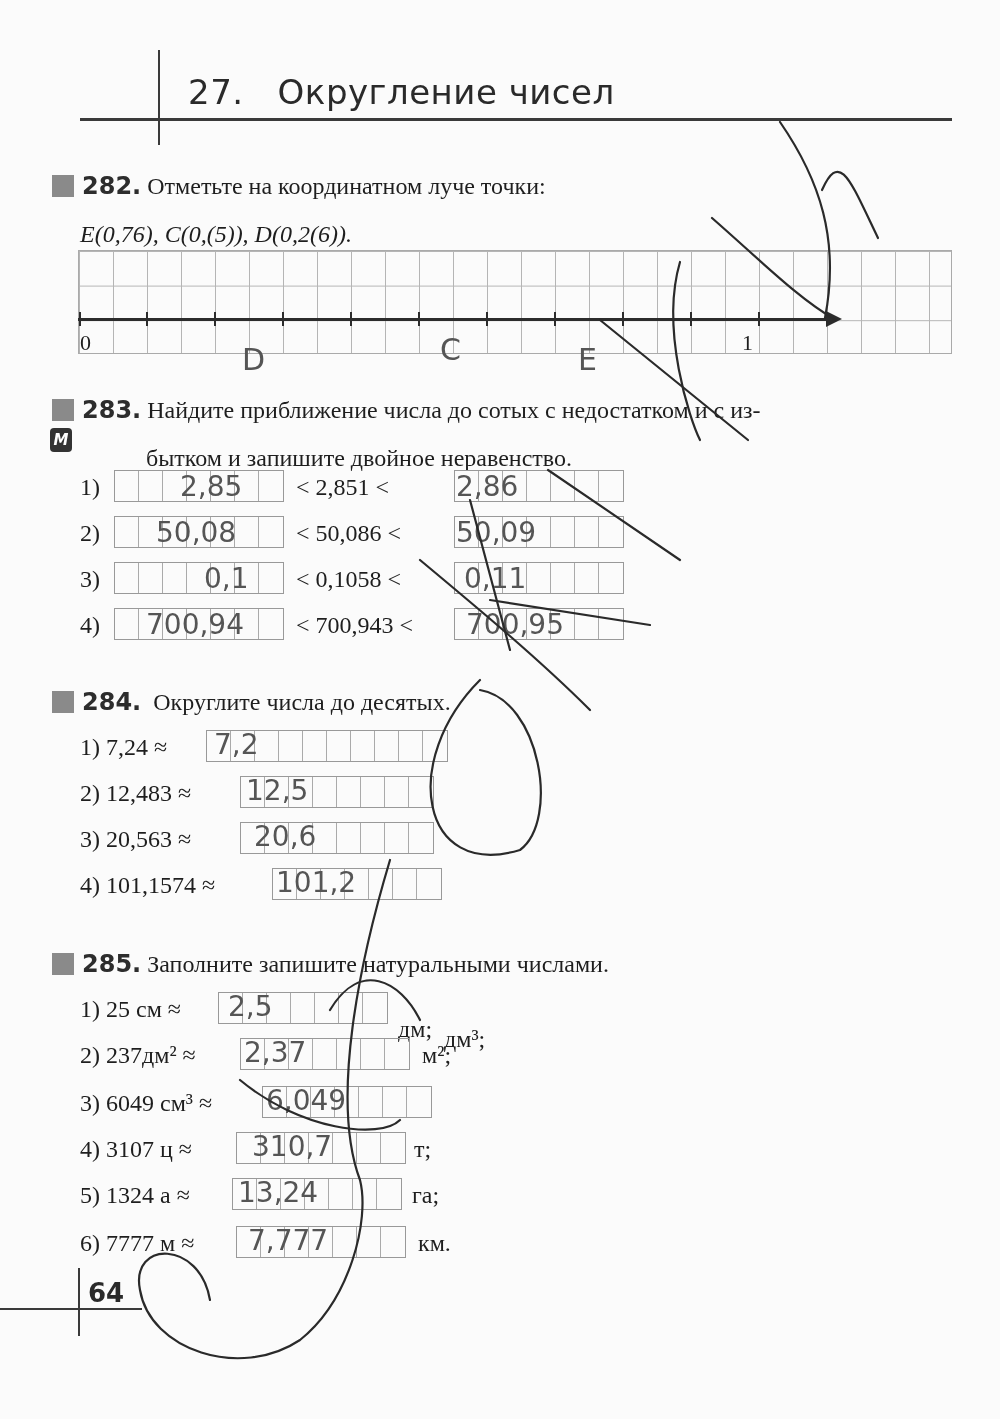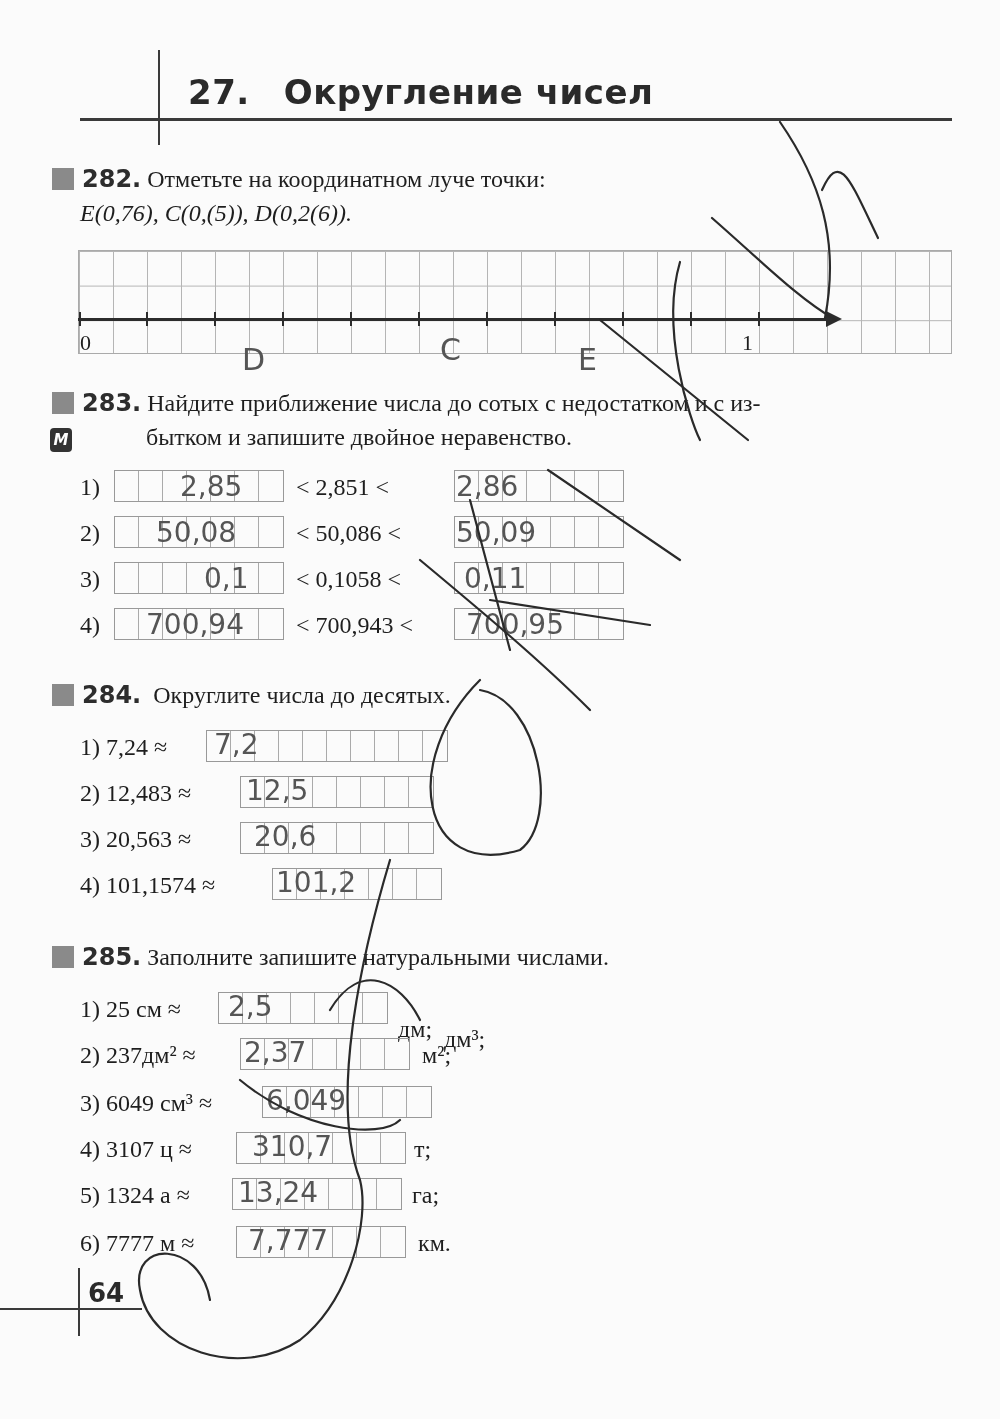"27. Округление чисел" .title { font-weight: bold -> normal }
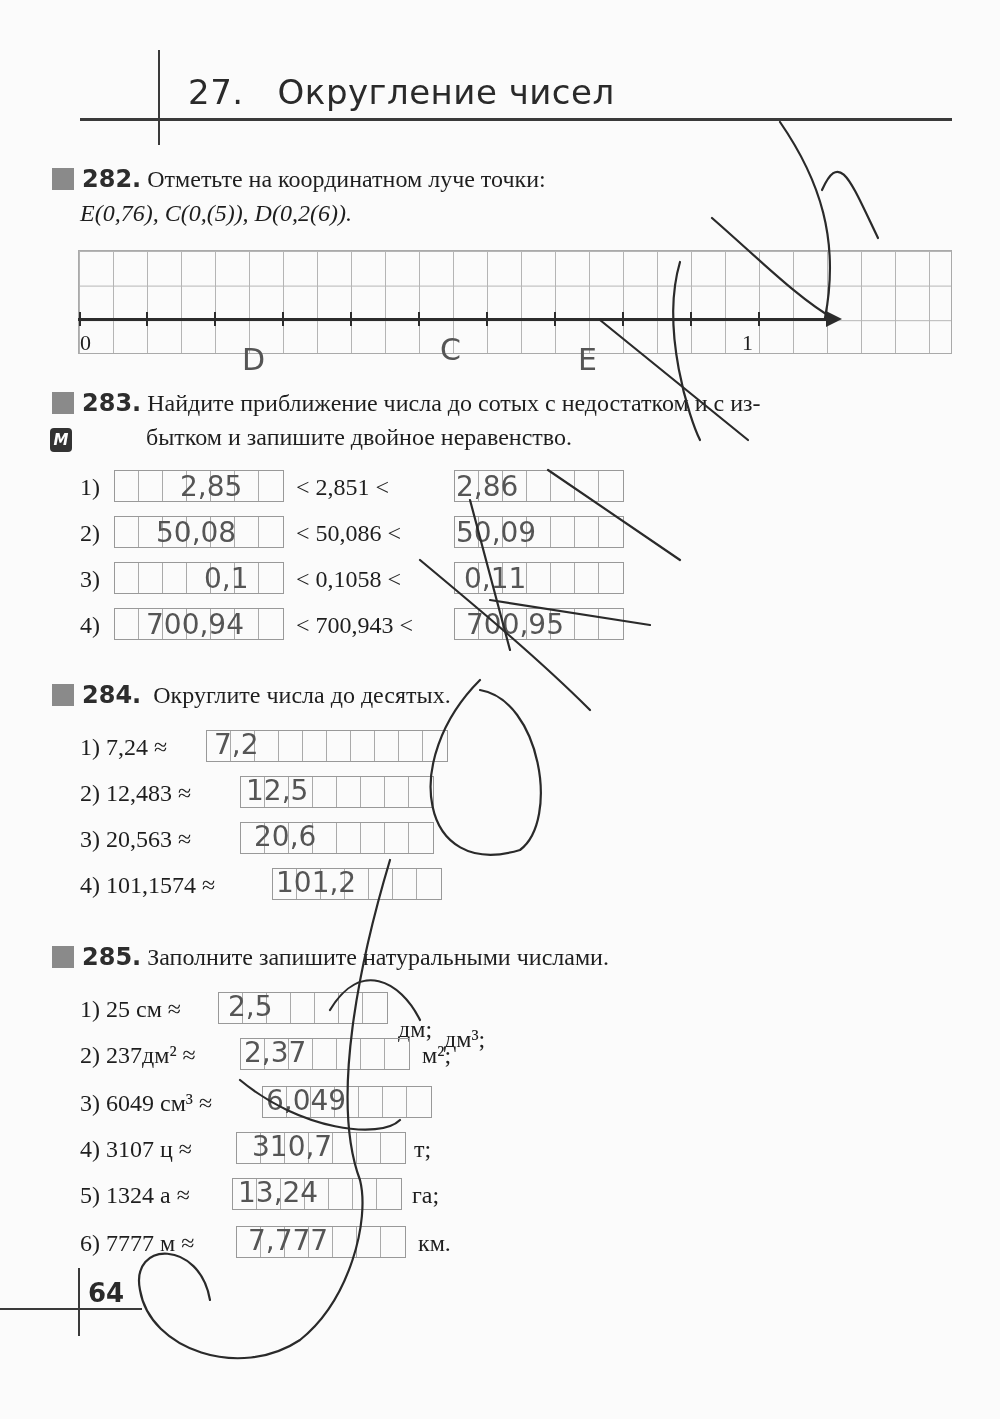"282. Отметьте на координатном луче" .task { line-height: 34px -> 48px }
